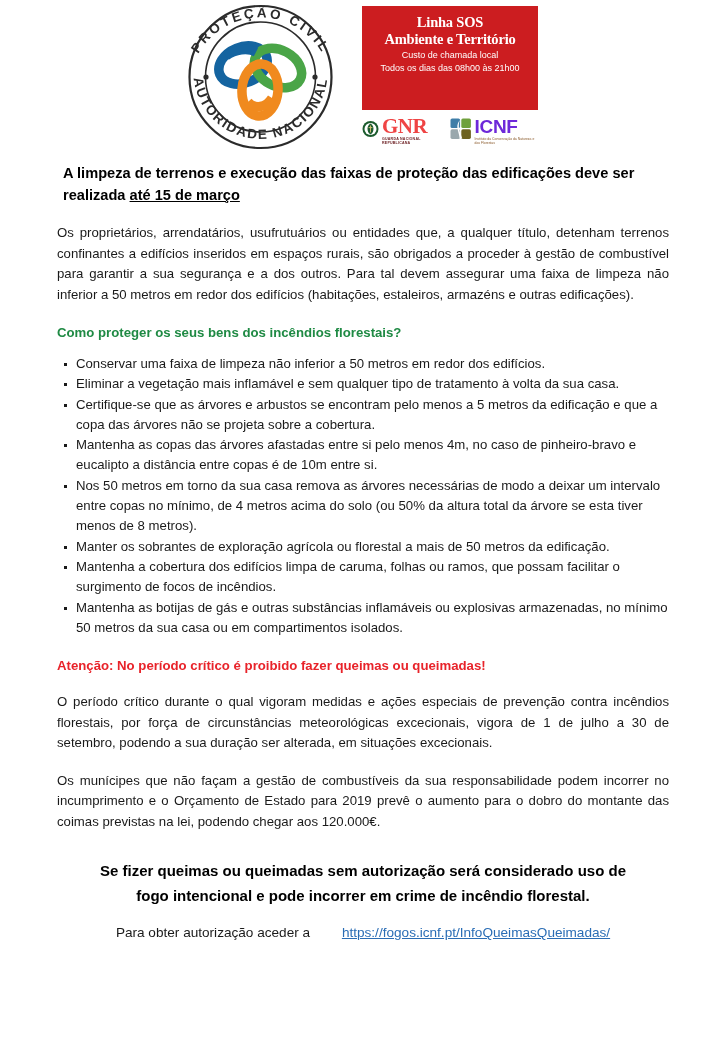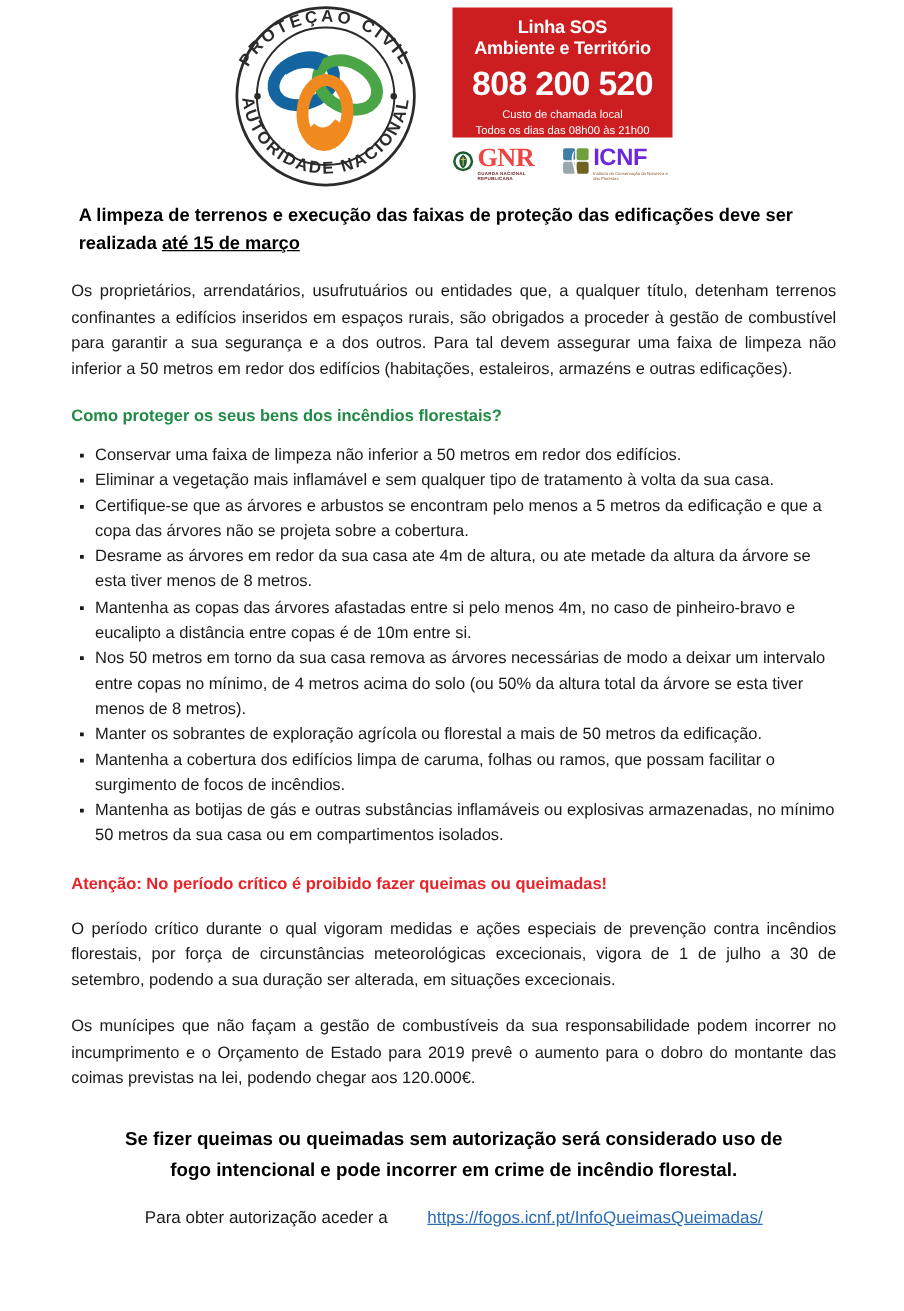"Linha SOS" .sos-title { font-family: none -> Liberation Serif, serif }
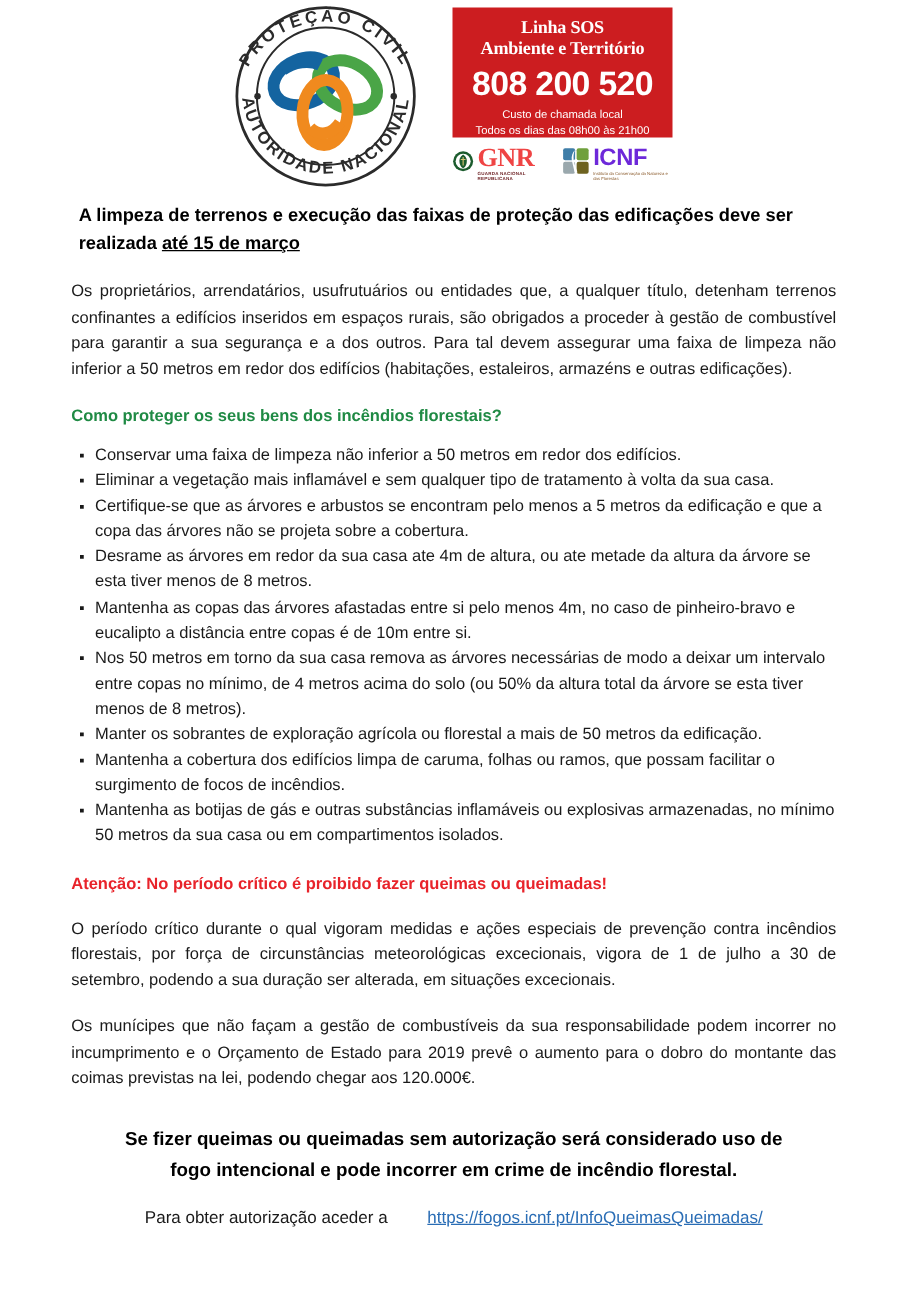"808 200 520" div.sos-number { html: <div>808 200 520</div> -> none }
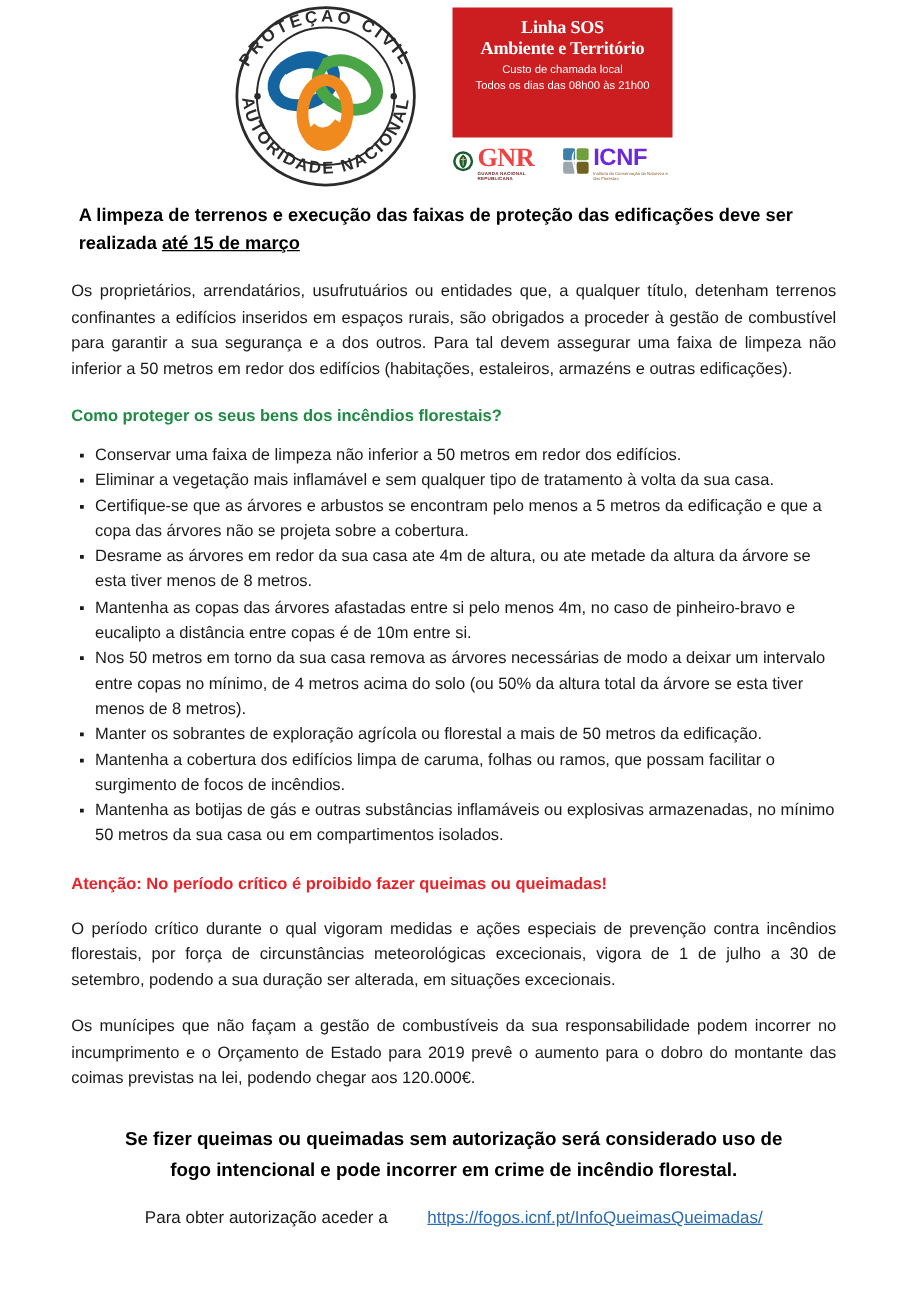"Desrame as árvores em redor" li { html: <li>Desrame as árvores em redor da sua casa ate 4m de altura, ou ate metade da altura da árvore se esta tiver menos de 8 metros.</li> -> none }
